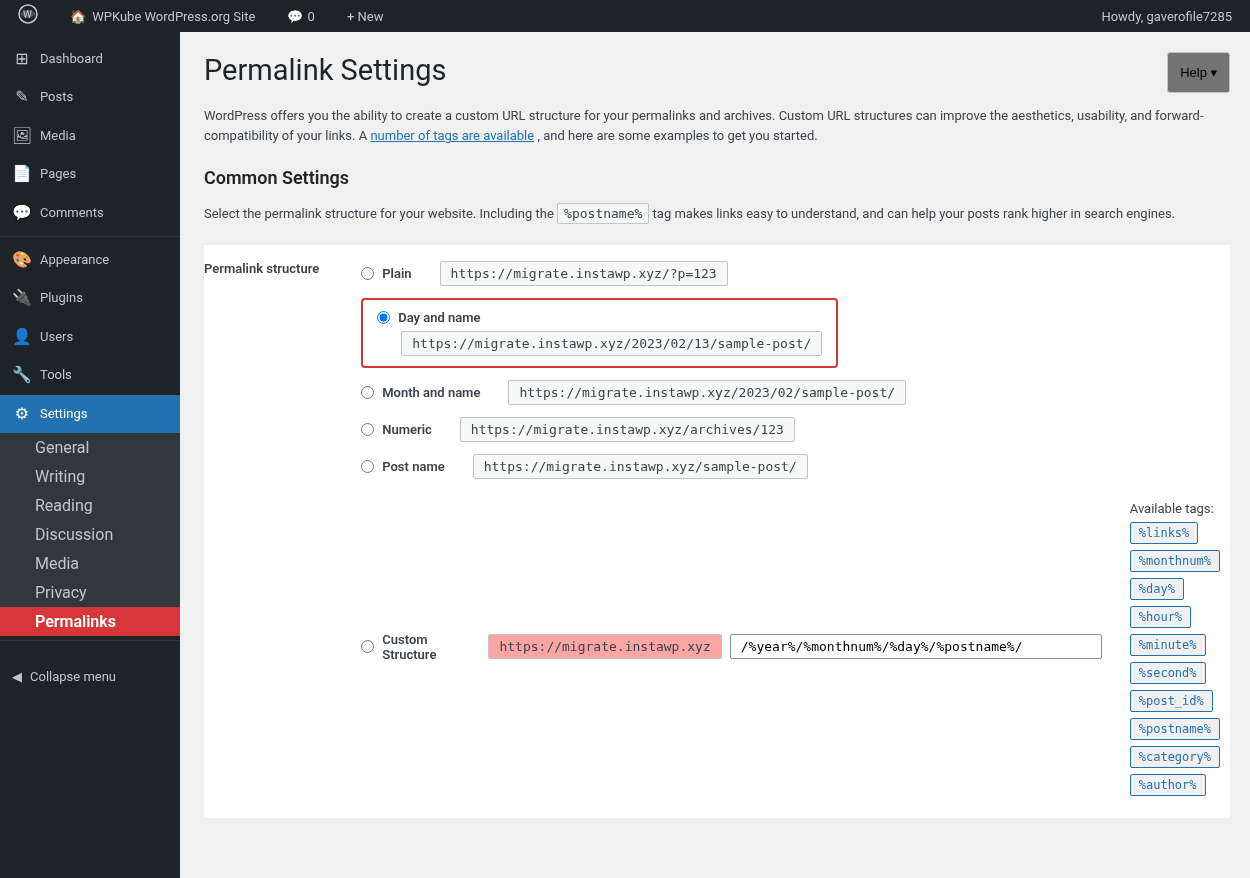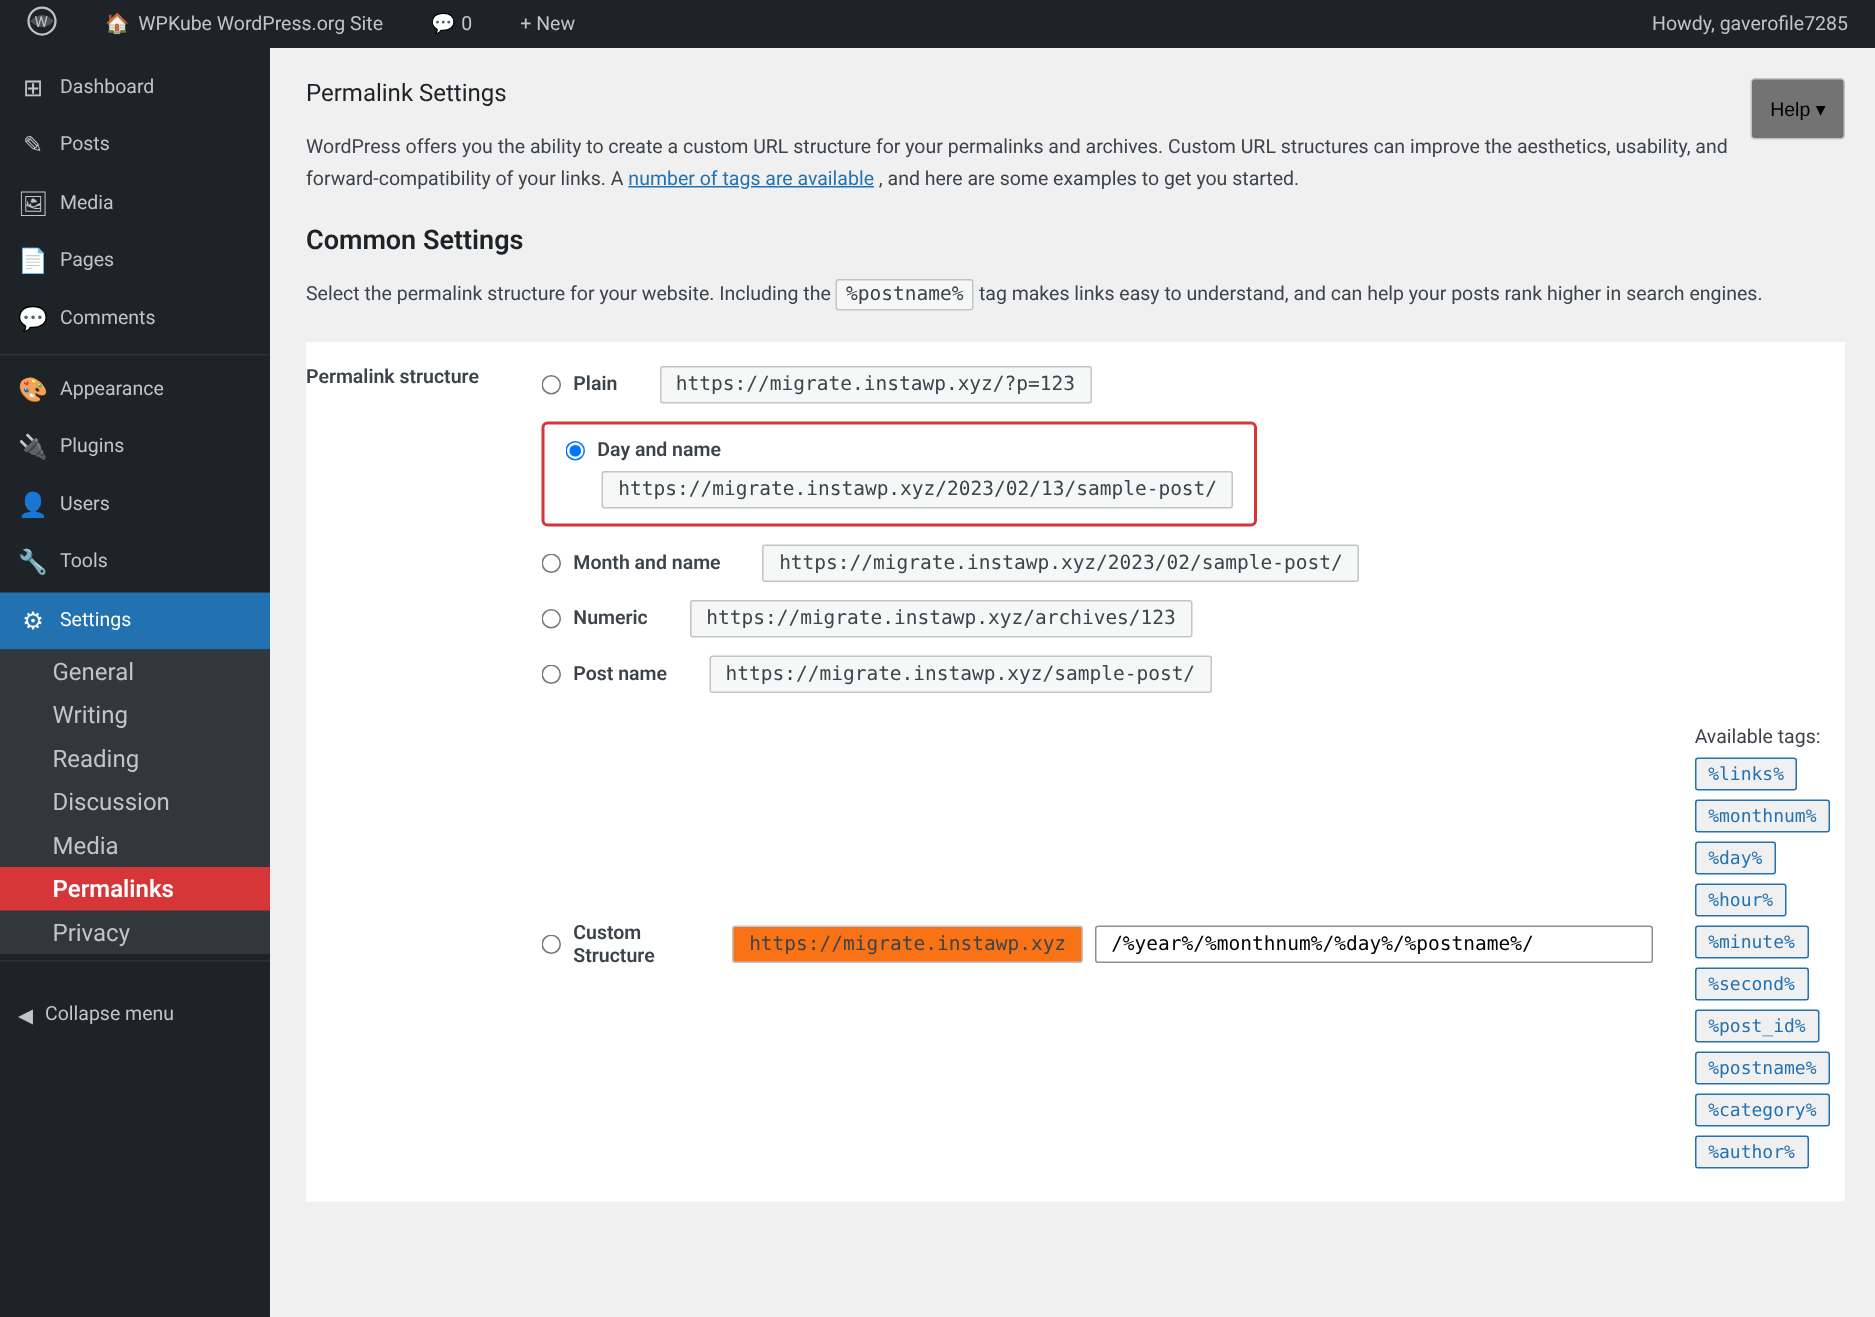"Permalink Settings" .page-title { font-size: 16px -> 29px }
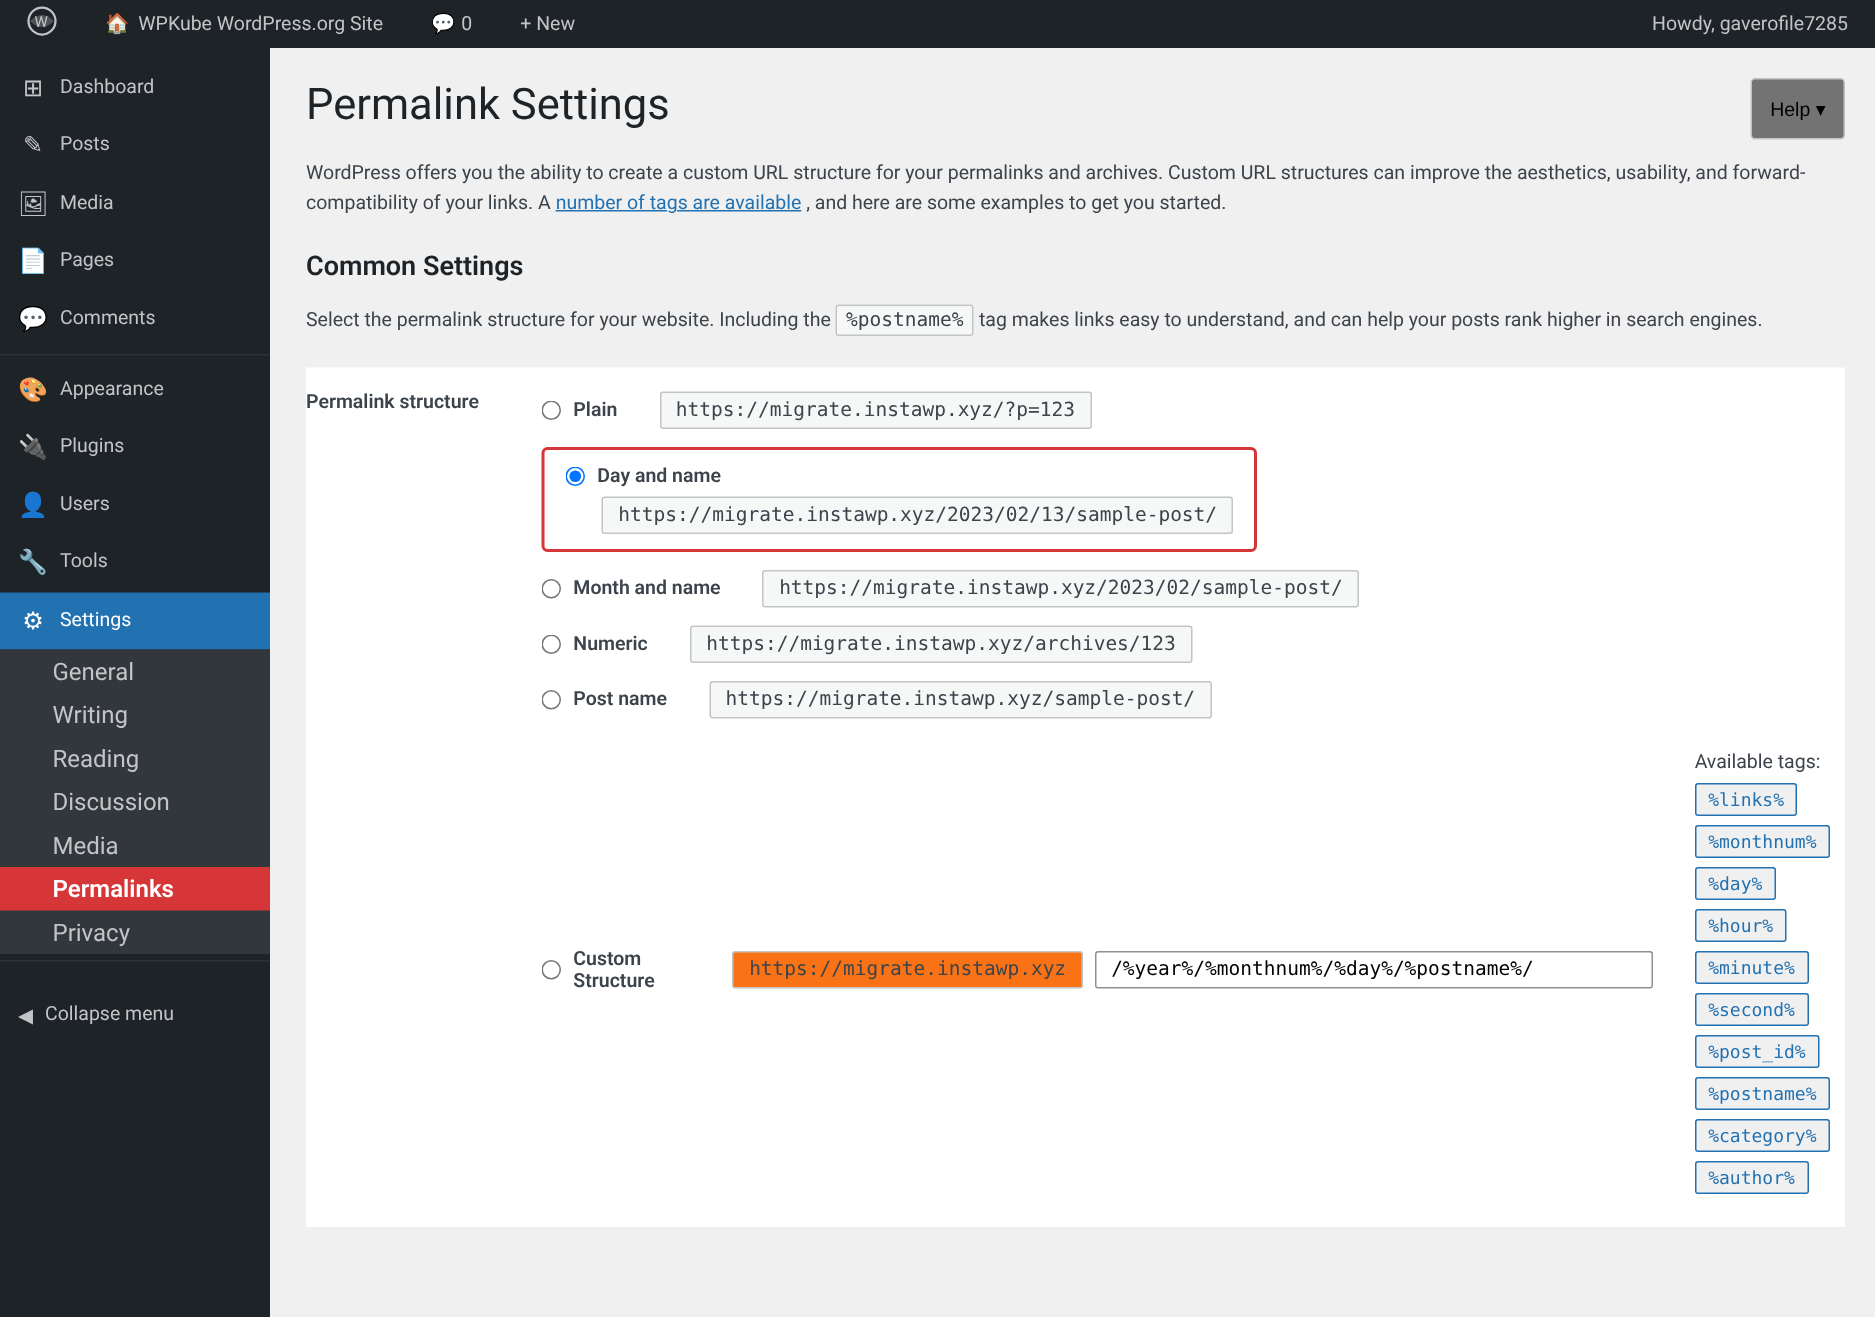"Permalinks" div.submenu-item { order: before "Privacy" -> after "Privacy" }
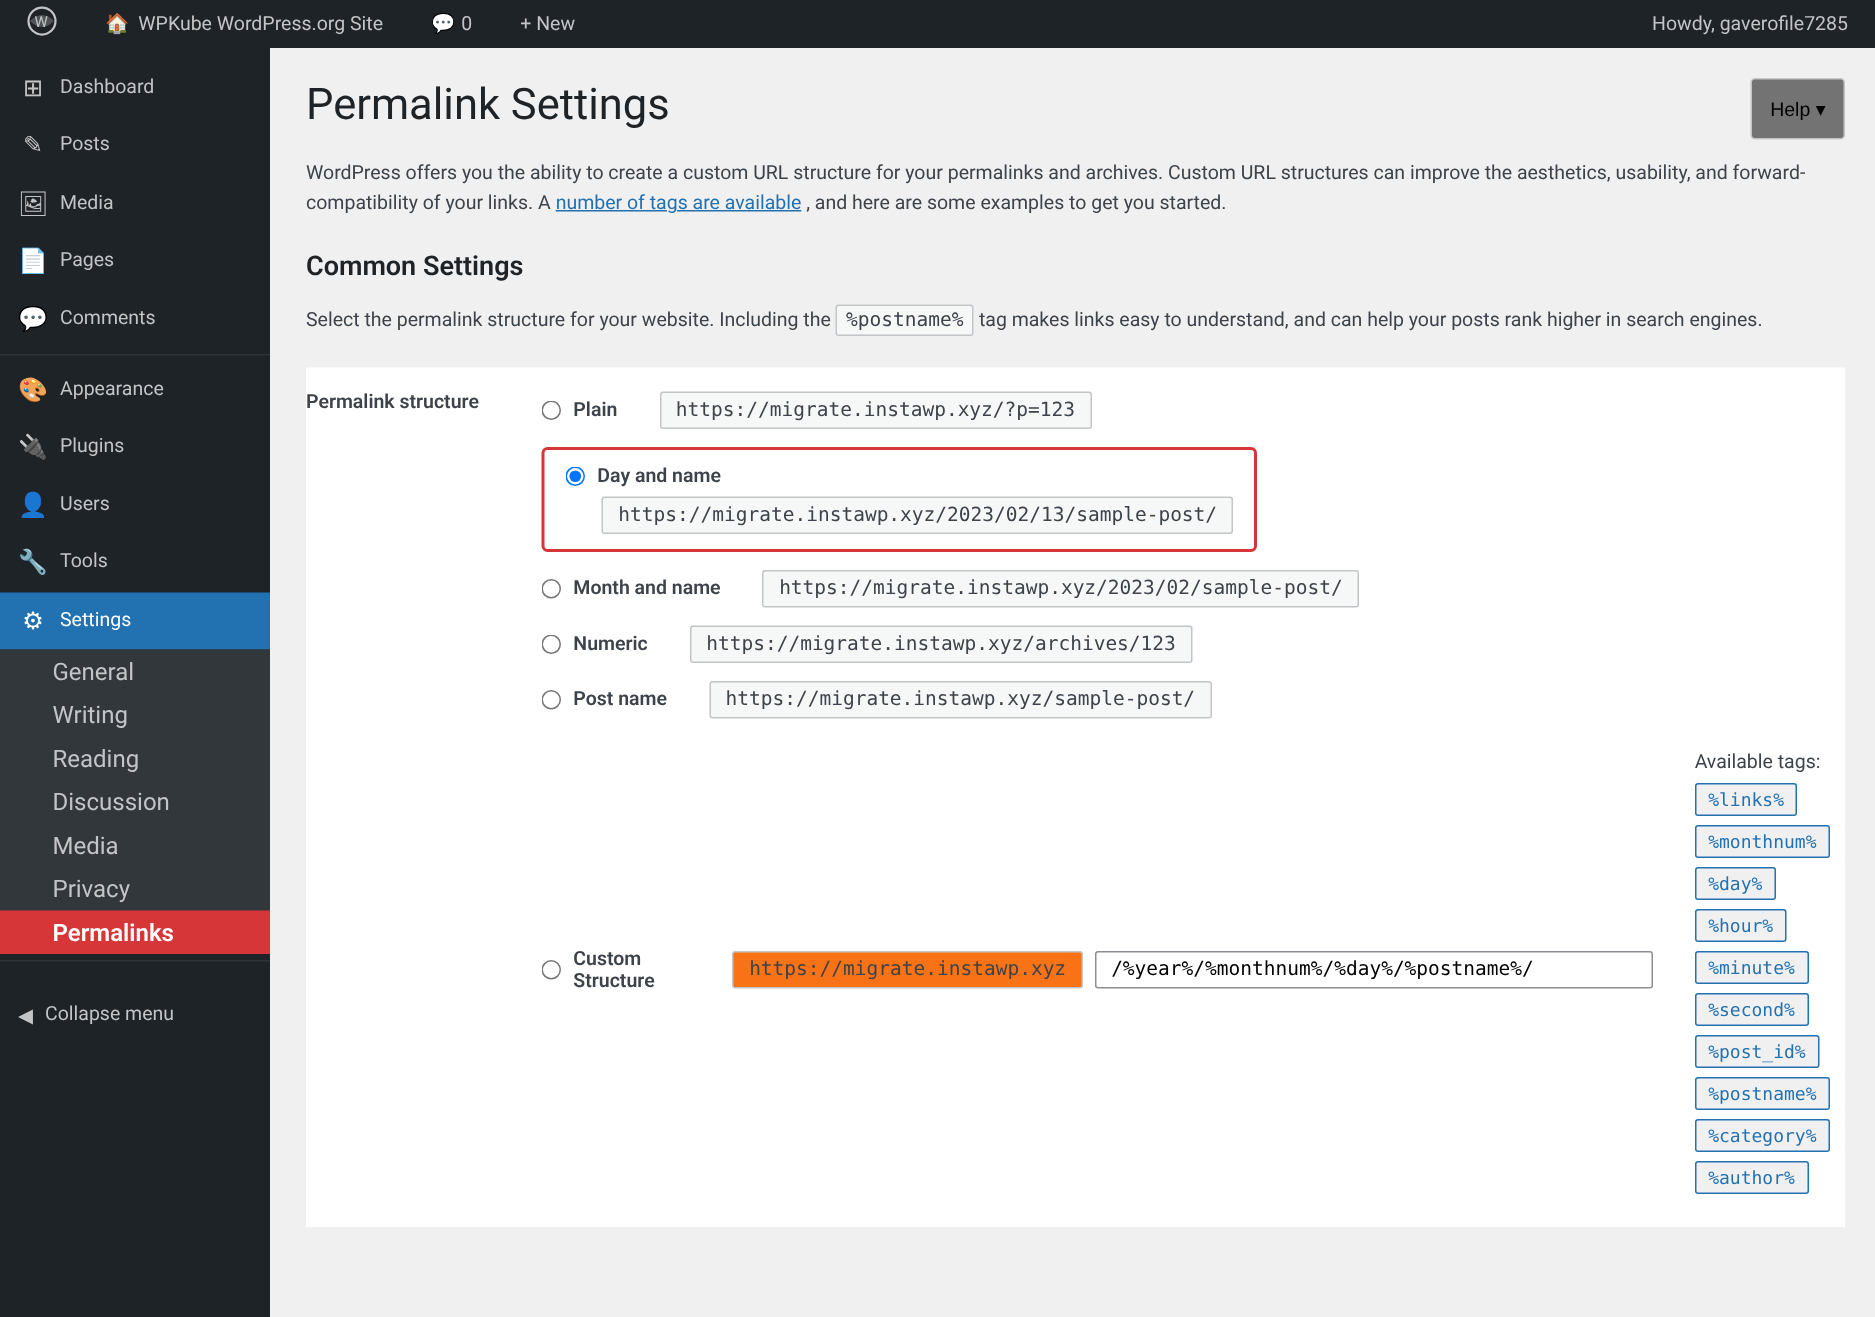"https://migrate.instawp.xyz" .custom-base { background: #f97316 -> #fca5a5 }
